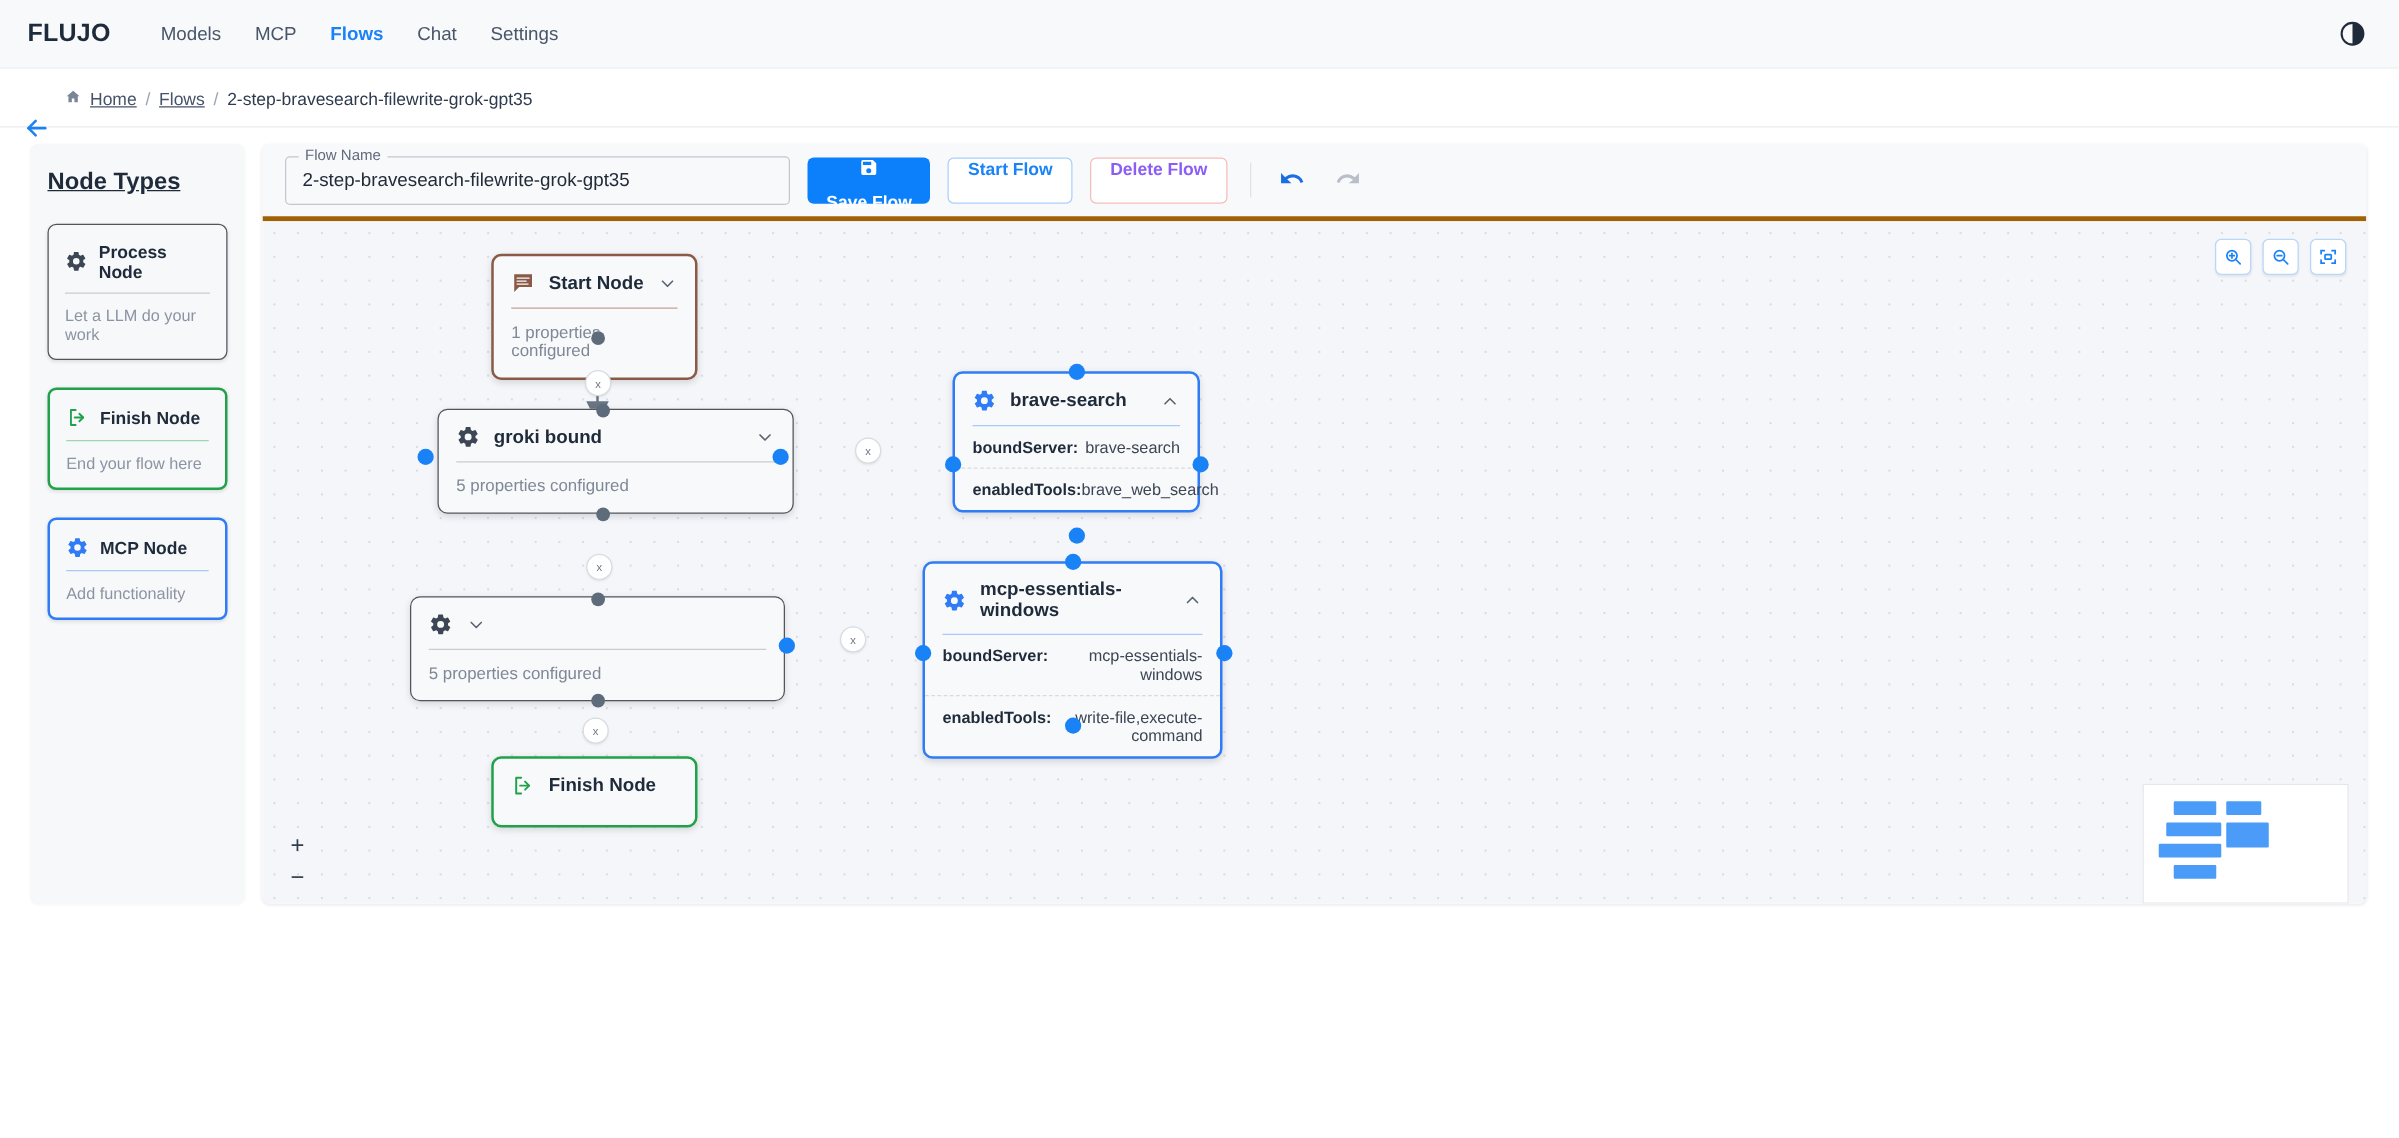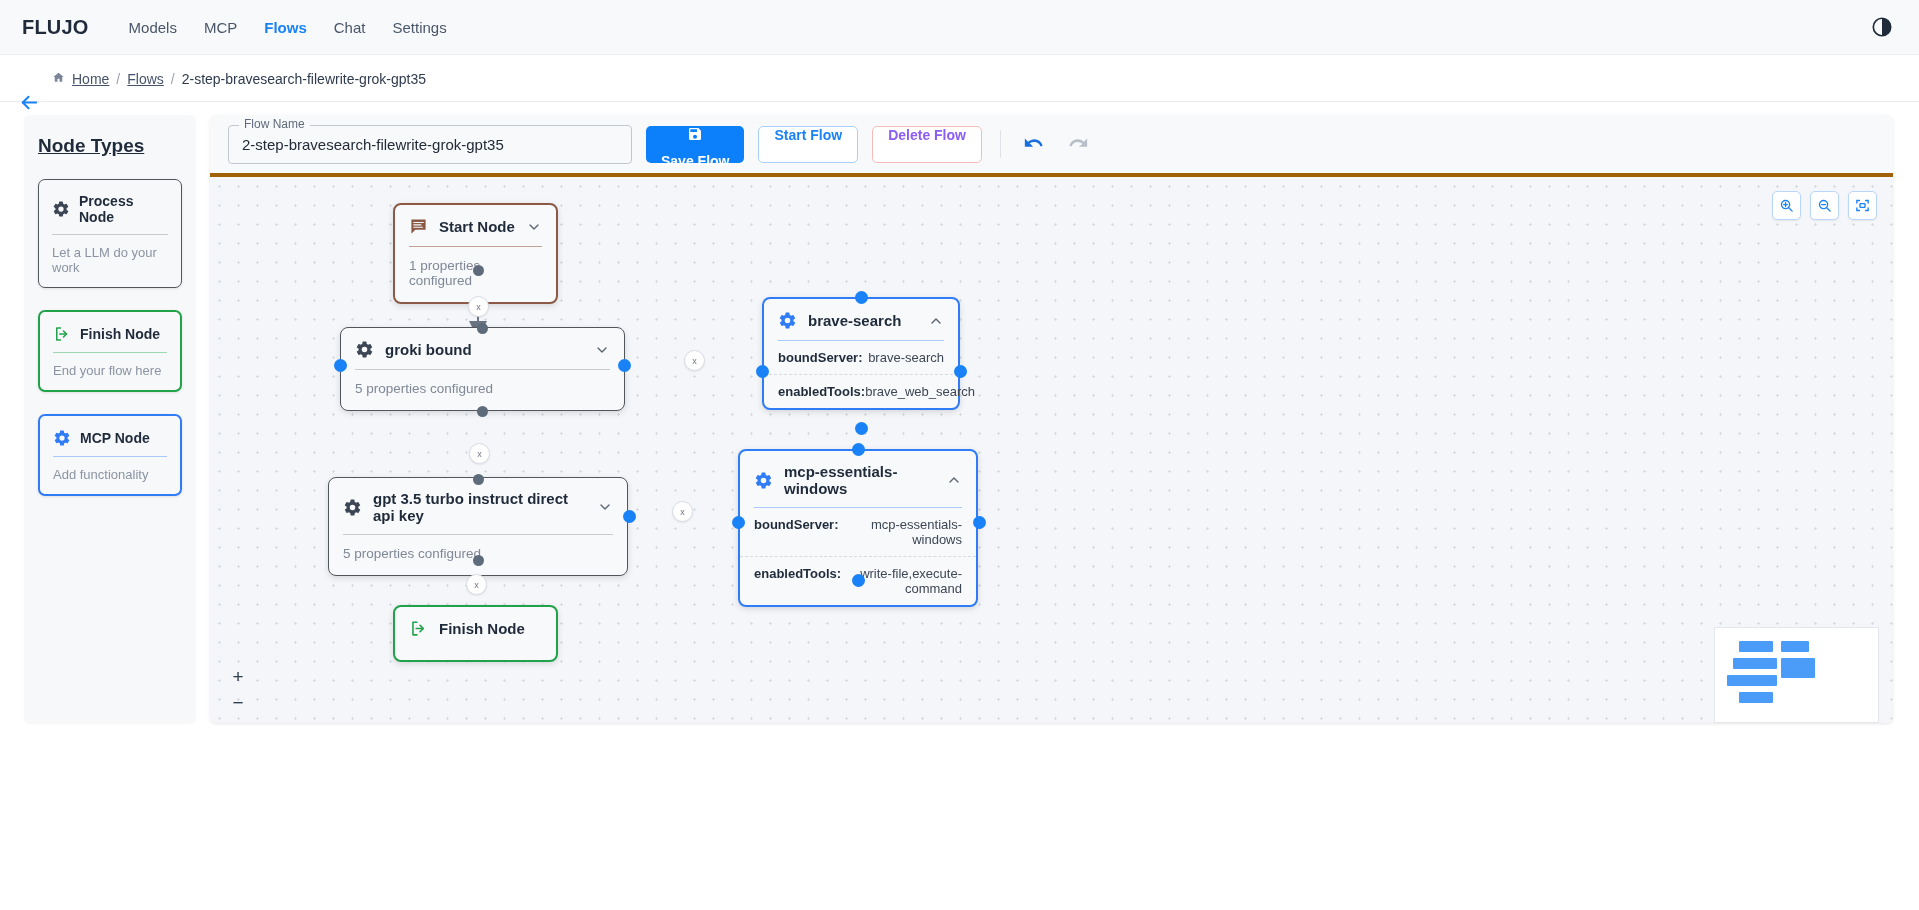"groki bound" div.fnode { left: 130px -> 140px }
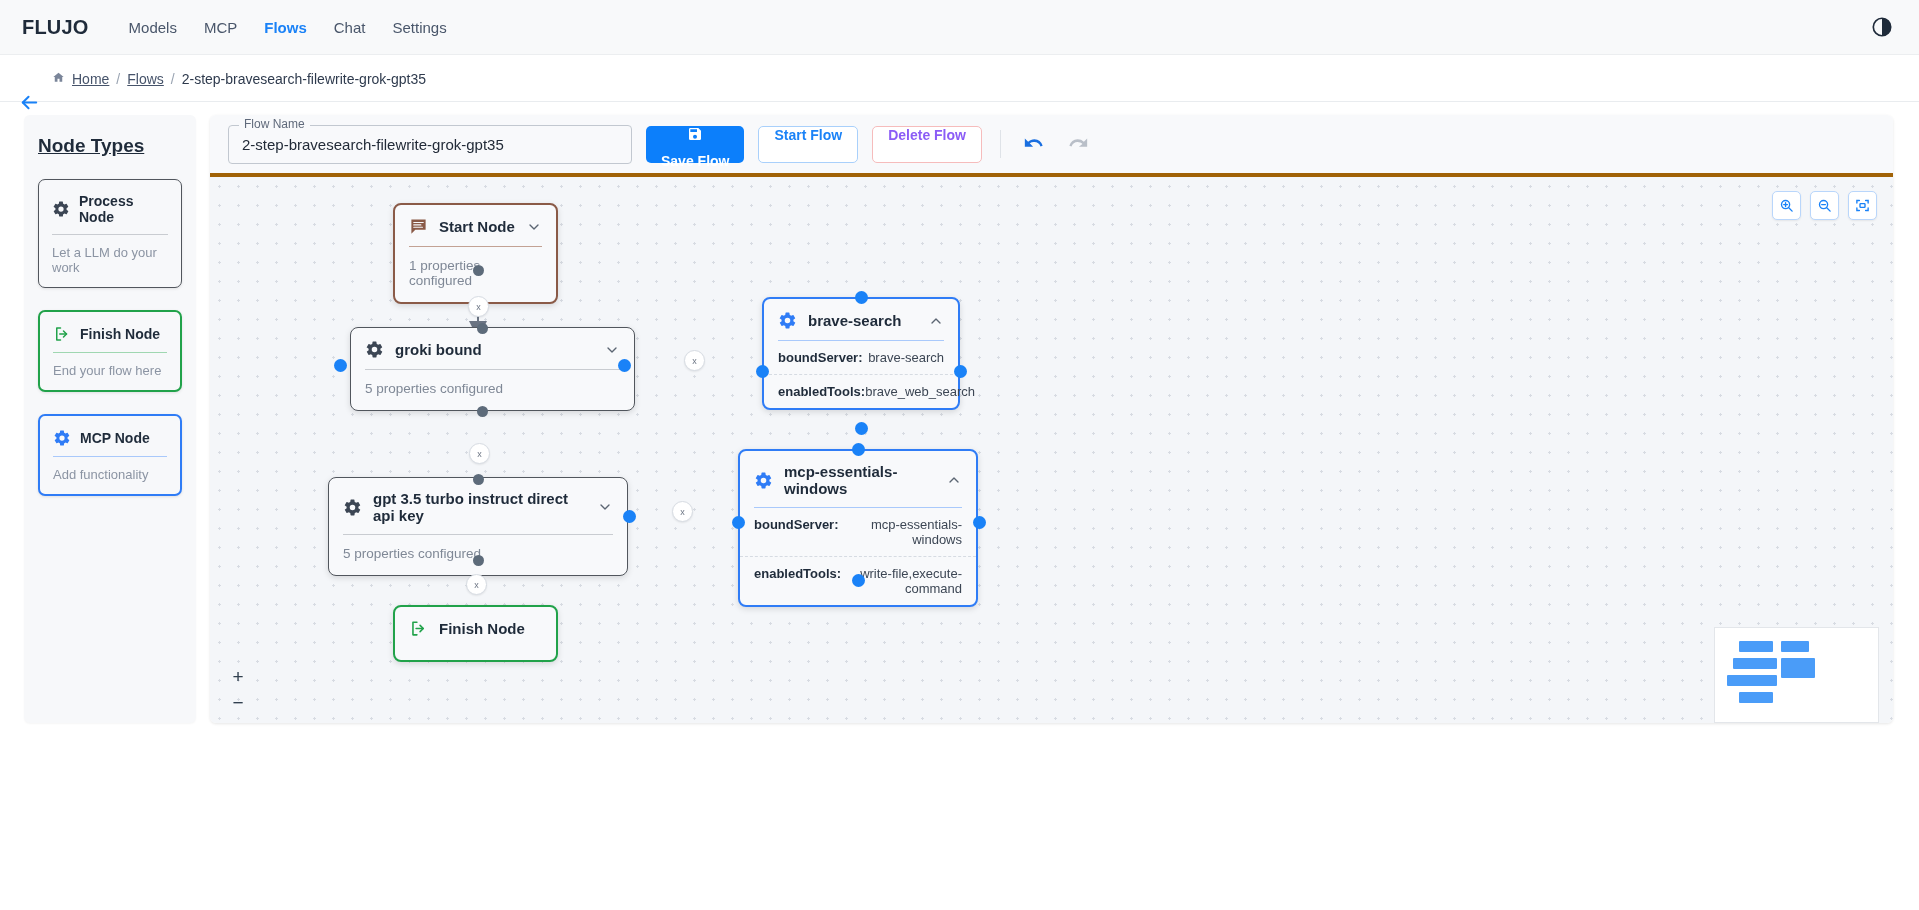"gpt 3.5 turbo instruct direct" span.fn-title { html: <span>gpt 3.5 turbo instruct direct api key</span> -> none }
